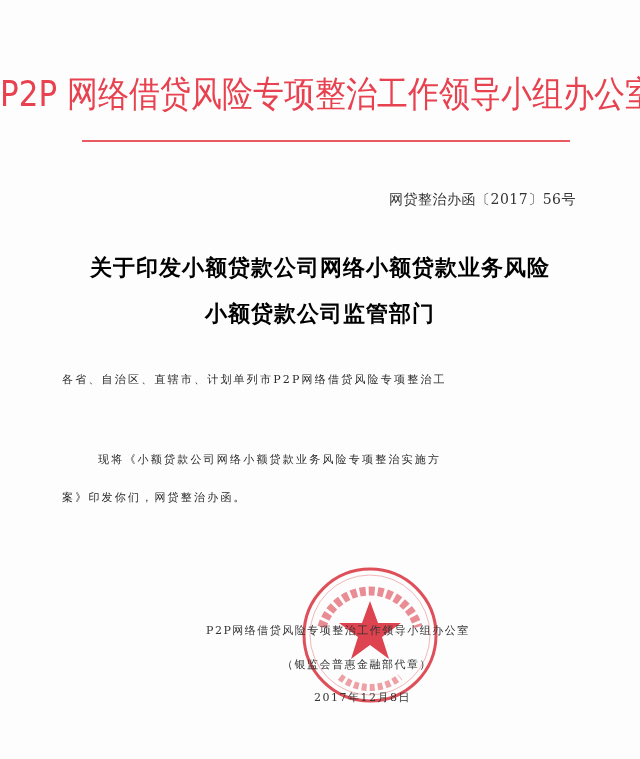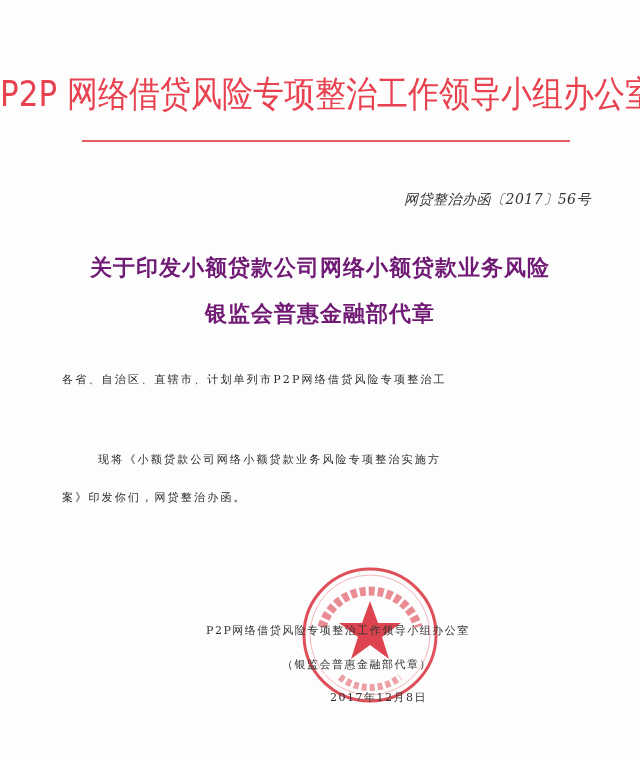"网贷整治办函〔2017〕56号" .doc-number { font-style: italic -> none; right: 49px -> 64px }
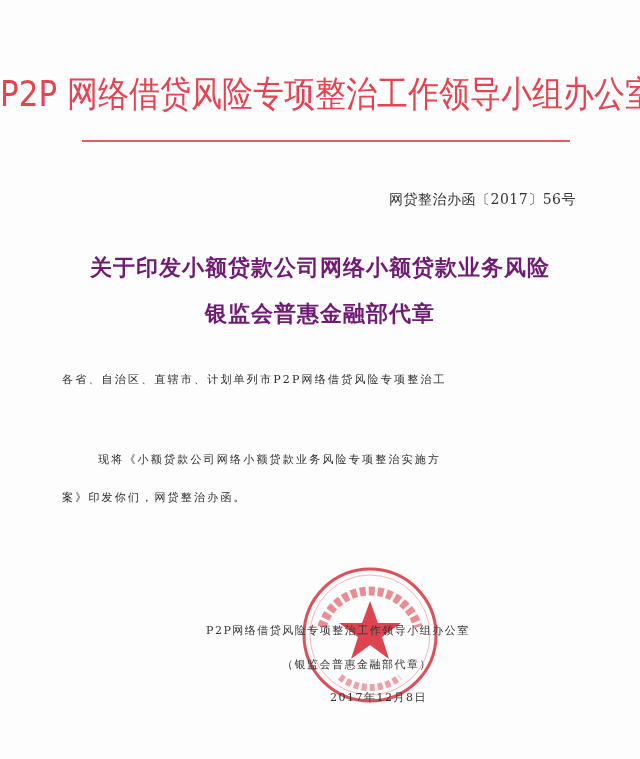"关于印发小额贷款公司网络小额贷款业务风险" .doc-title { color: #701a75 -> #000000 }
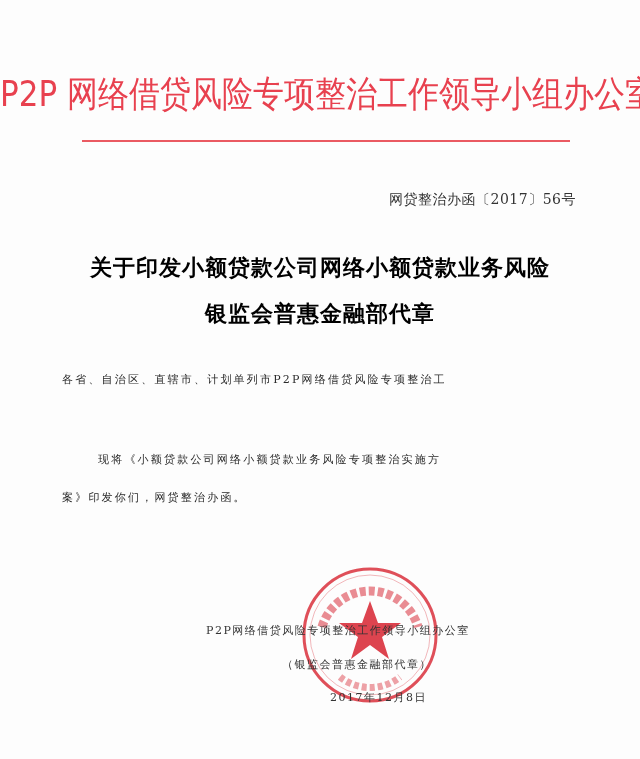"银监会普惠金融部代章" div.doc-title { text: 银监会普惠金融部代章 -> 小额贷款公司监管部门 }
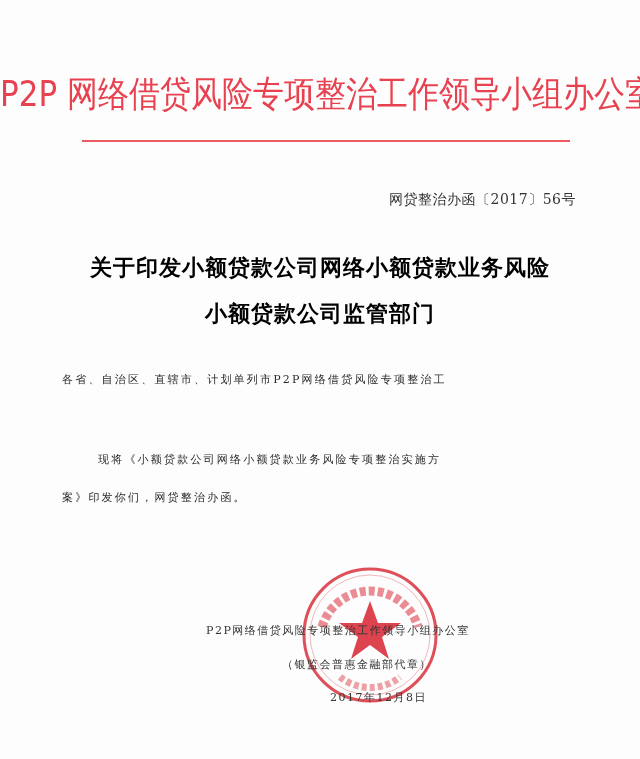"2017年12月8日" .sig.date { left: 330px -> 314px }
